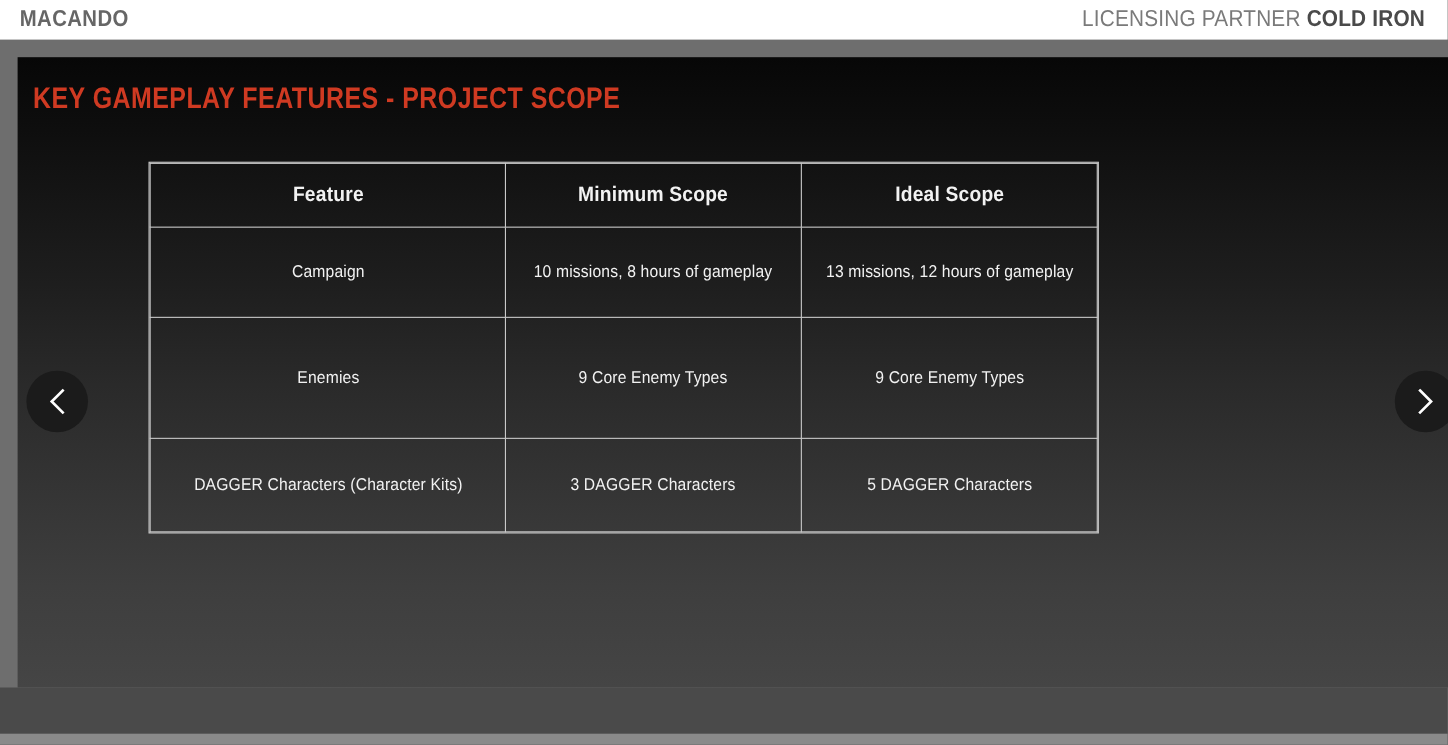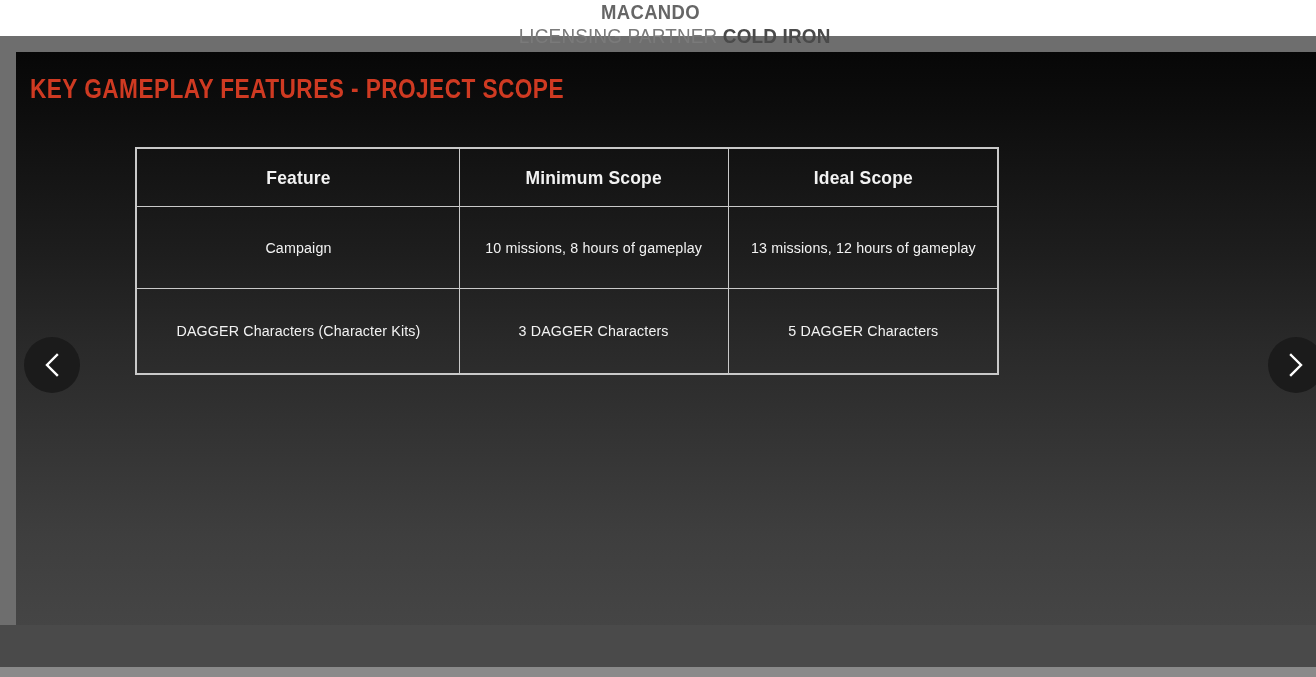"MACANDO" .topbar { flex-direction: column -> none }
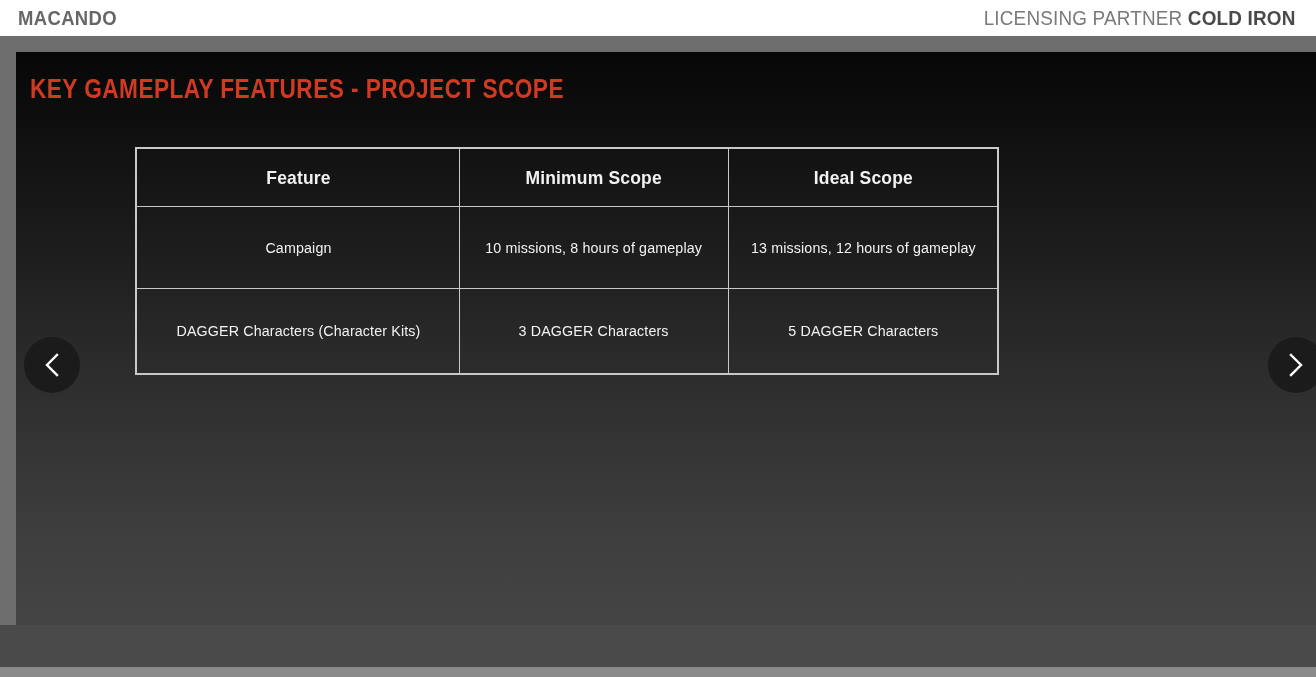"Enemies" tr.r-huge { html: none -> <tr> <td>Enemies</td> <td>9 Core Enemy Types</td> <td>9 Core Enemy Types</td> </tr> }
